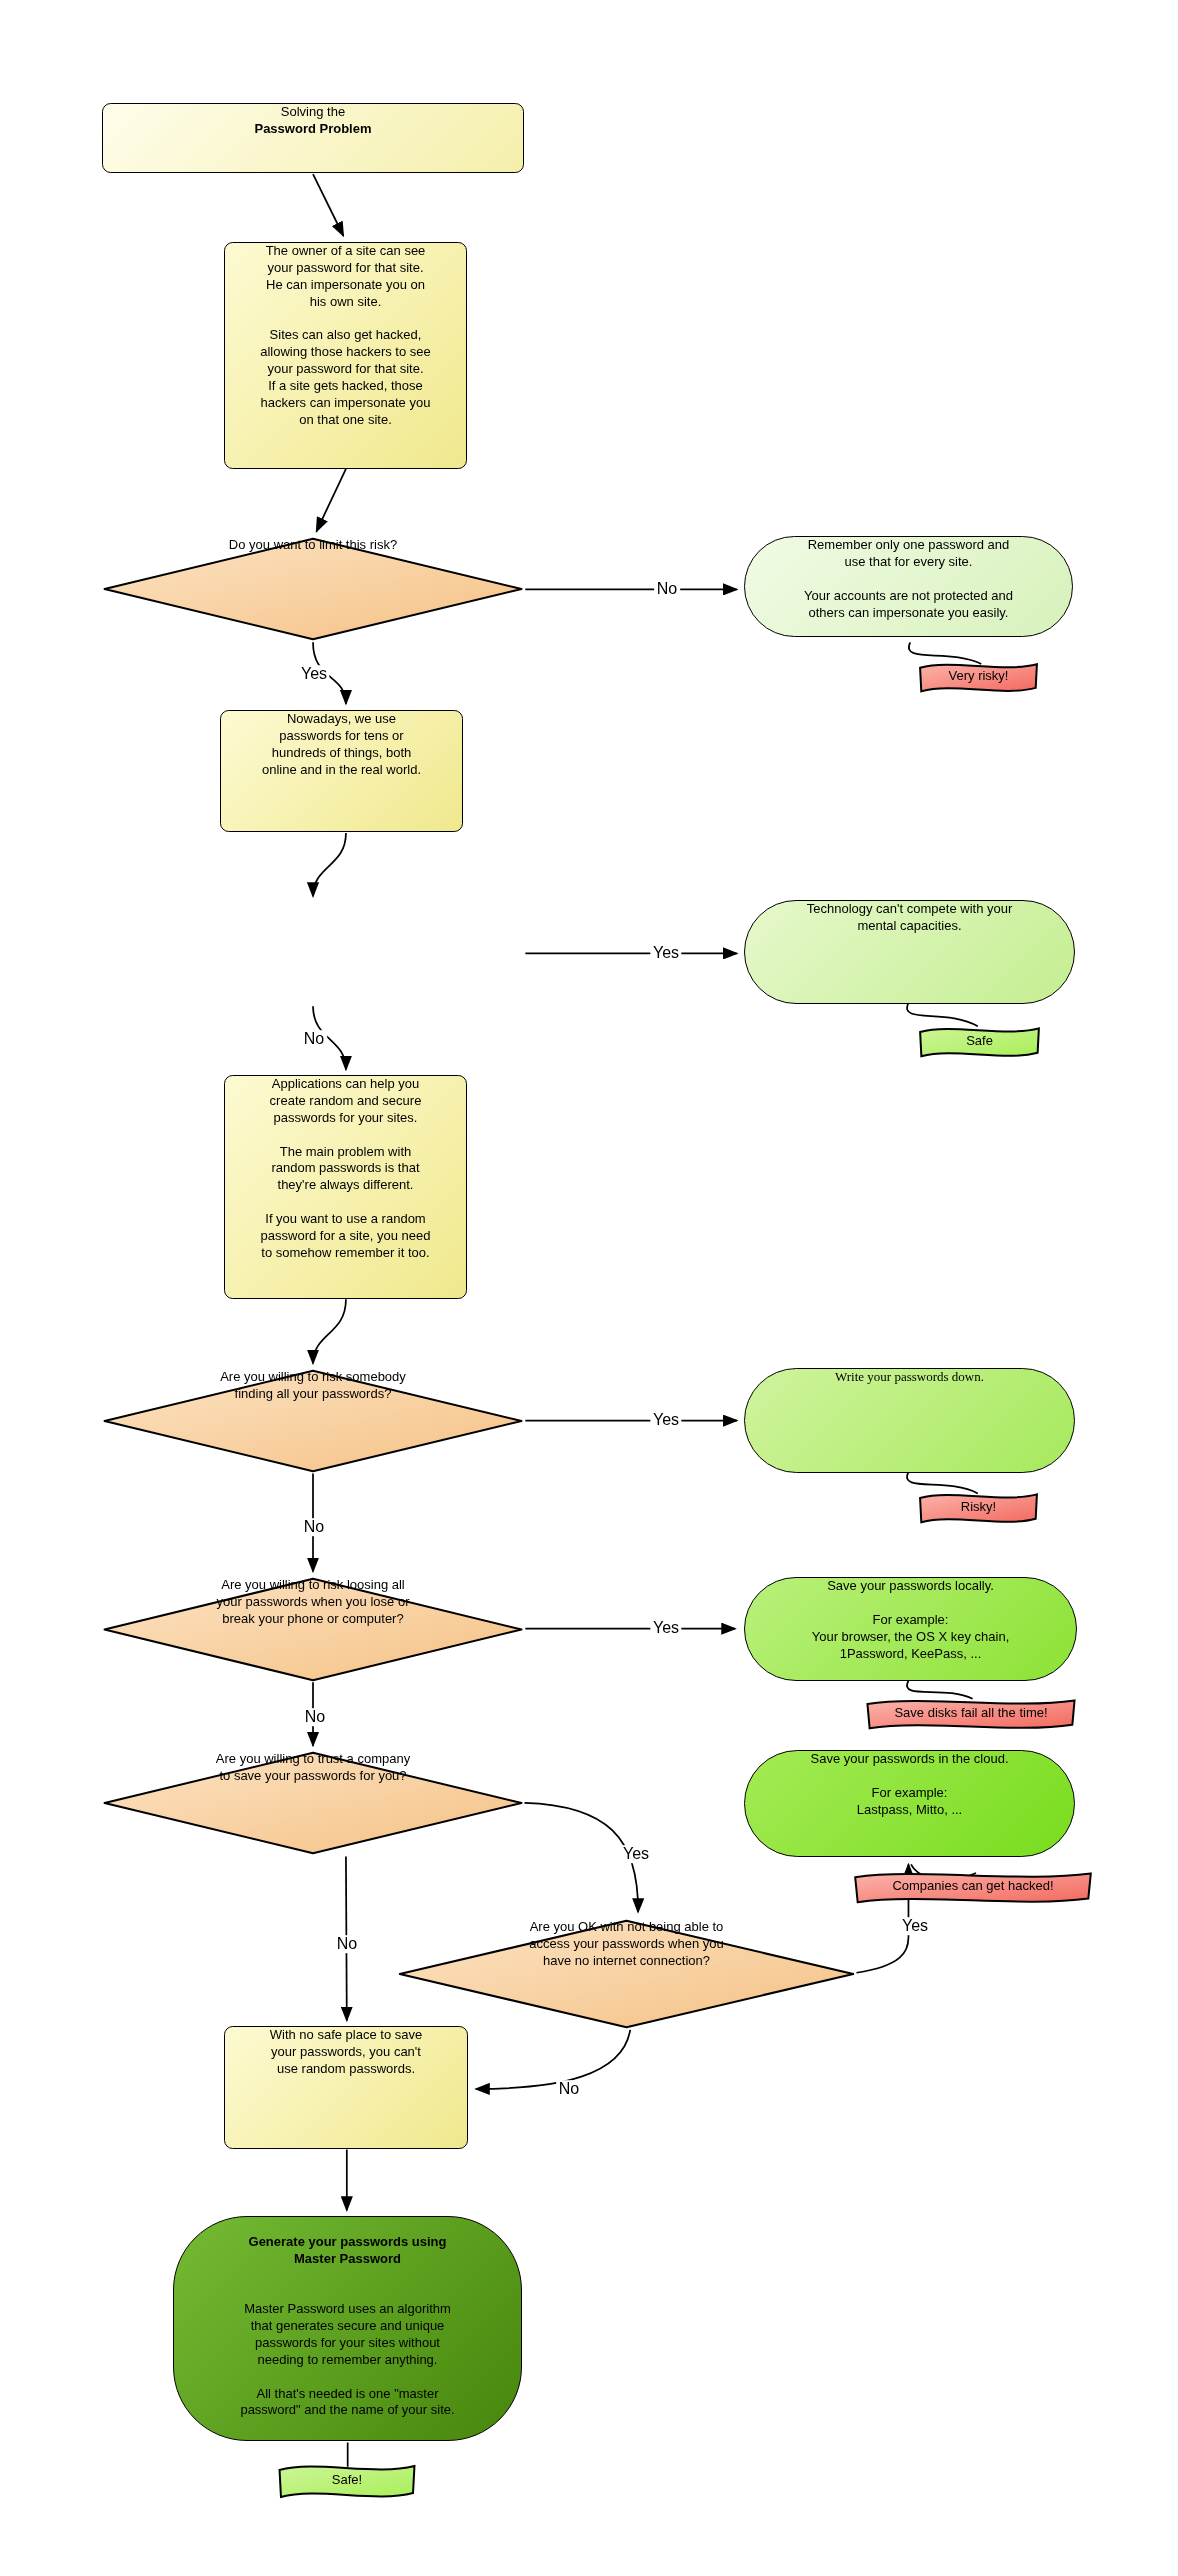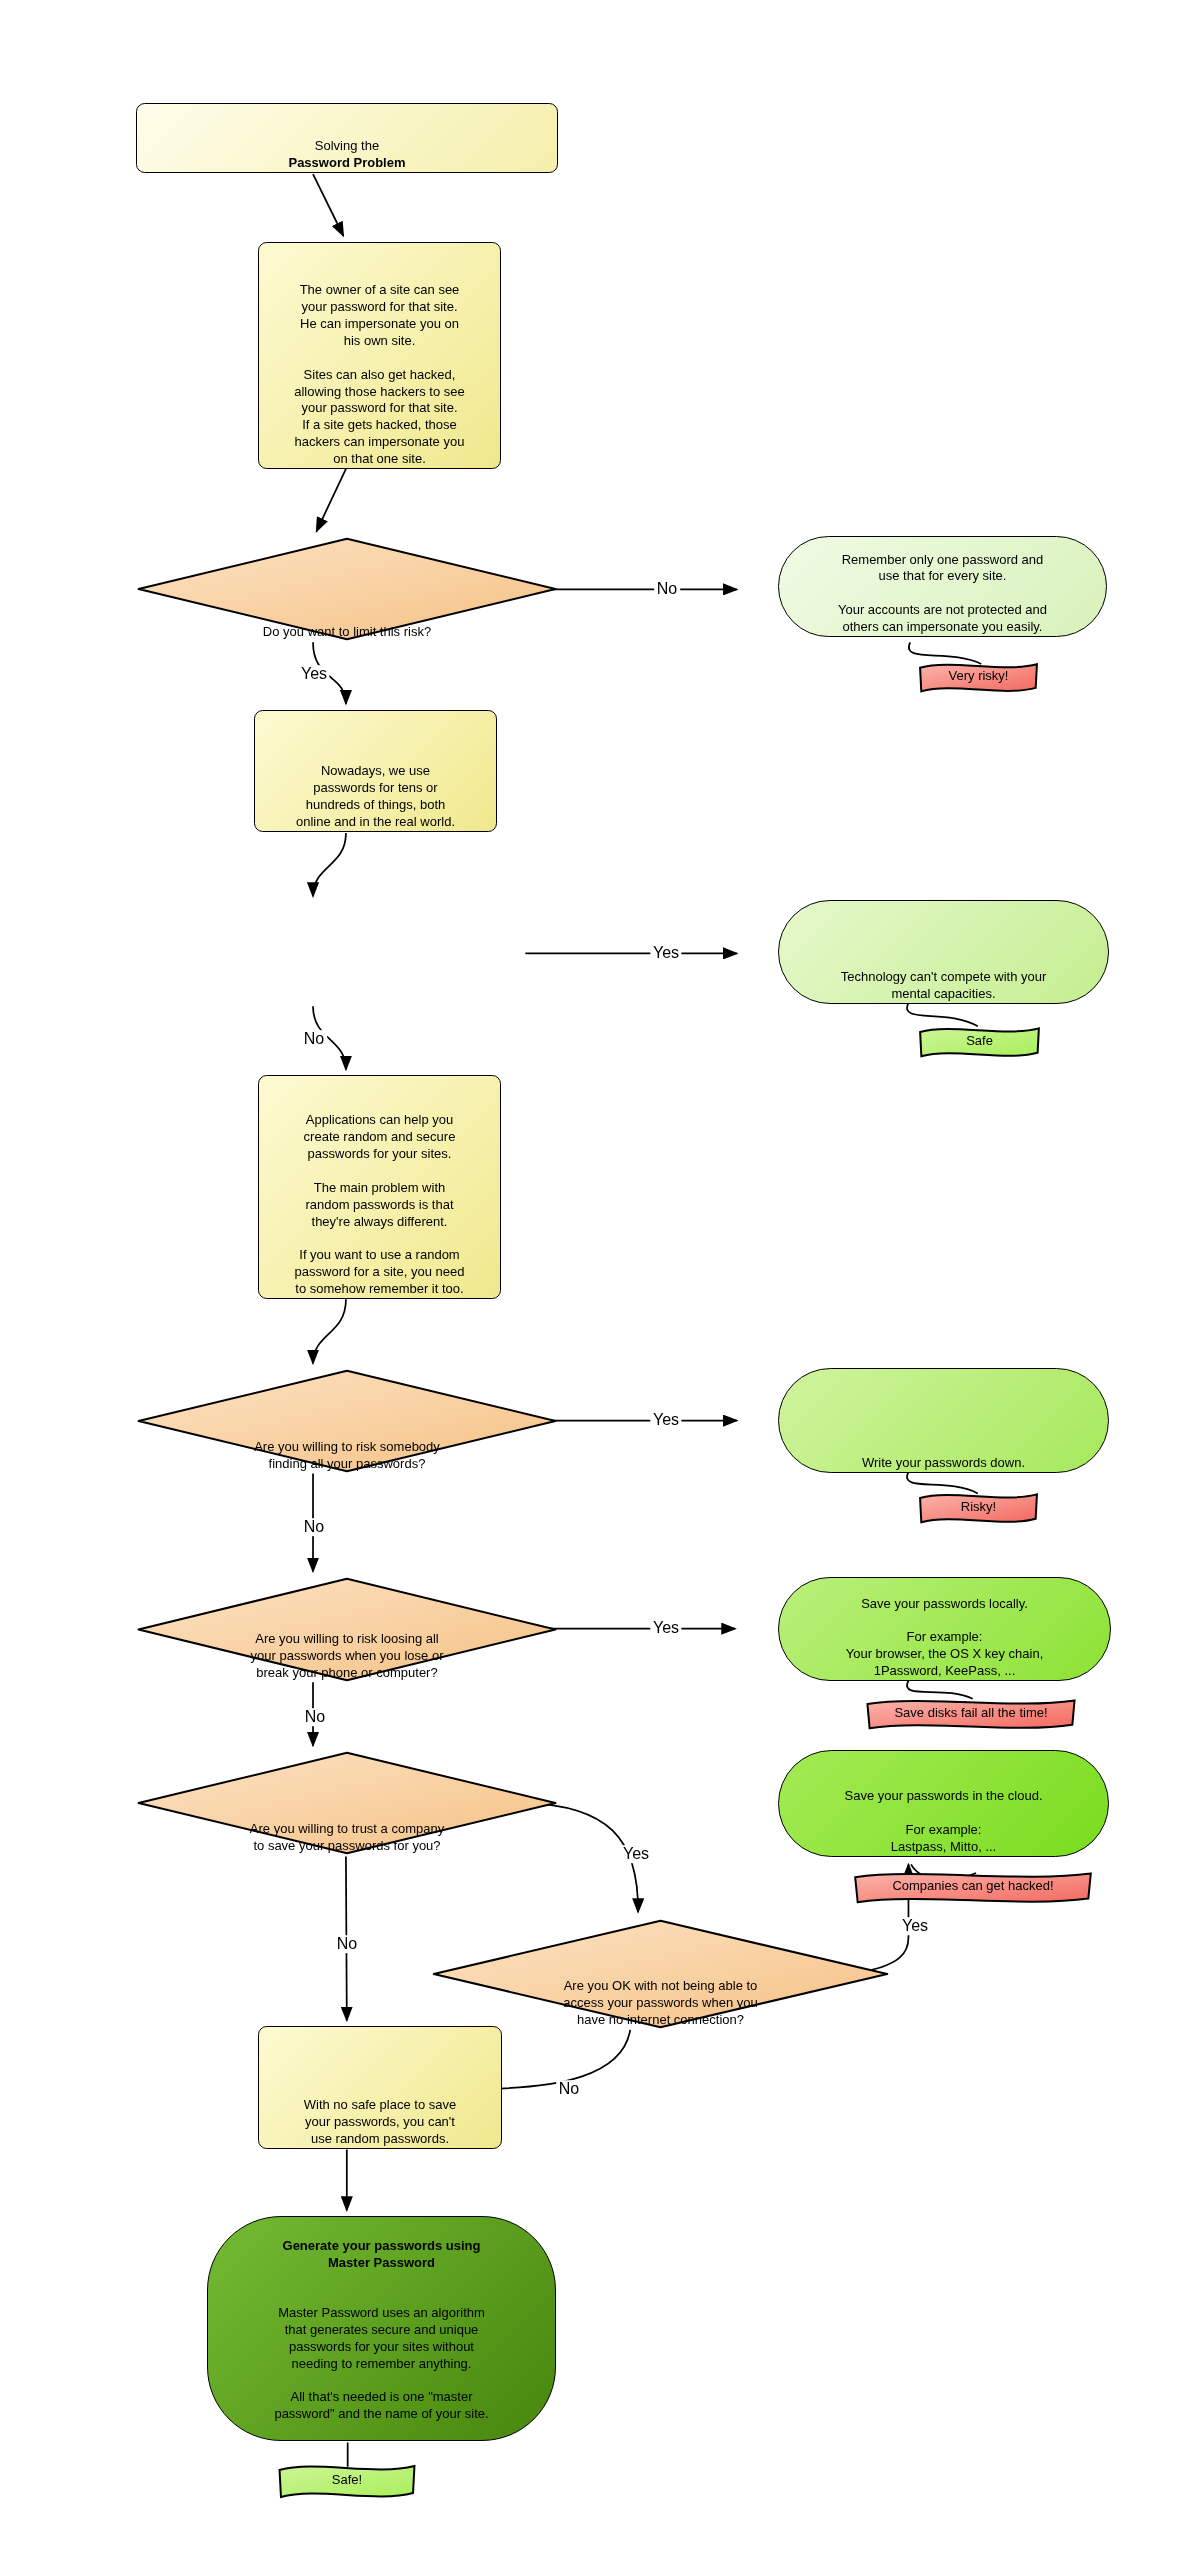"Solving the" .node { align-items: flex-end -> flex-start; margin-left: 34px -> none }
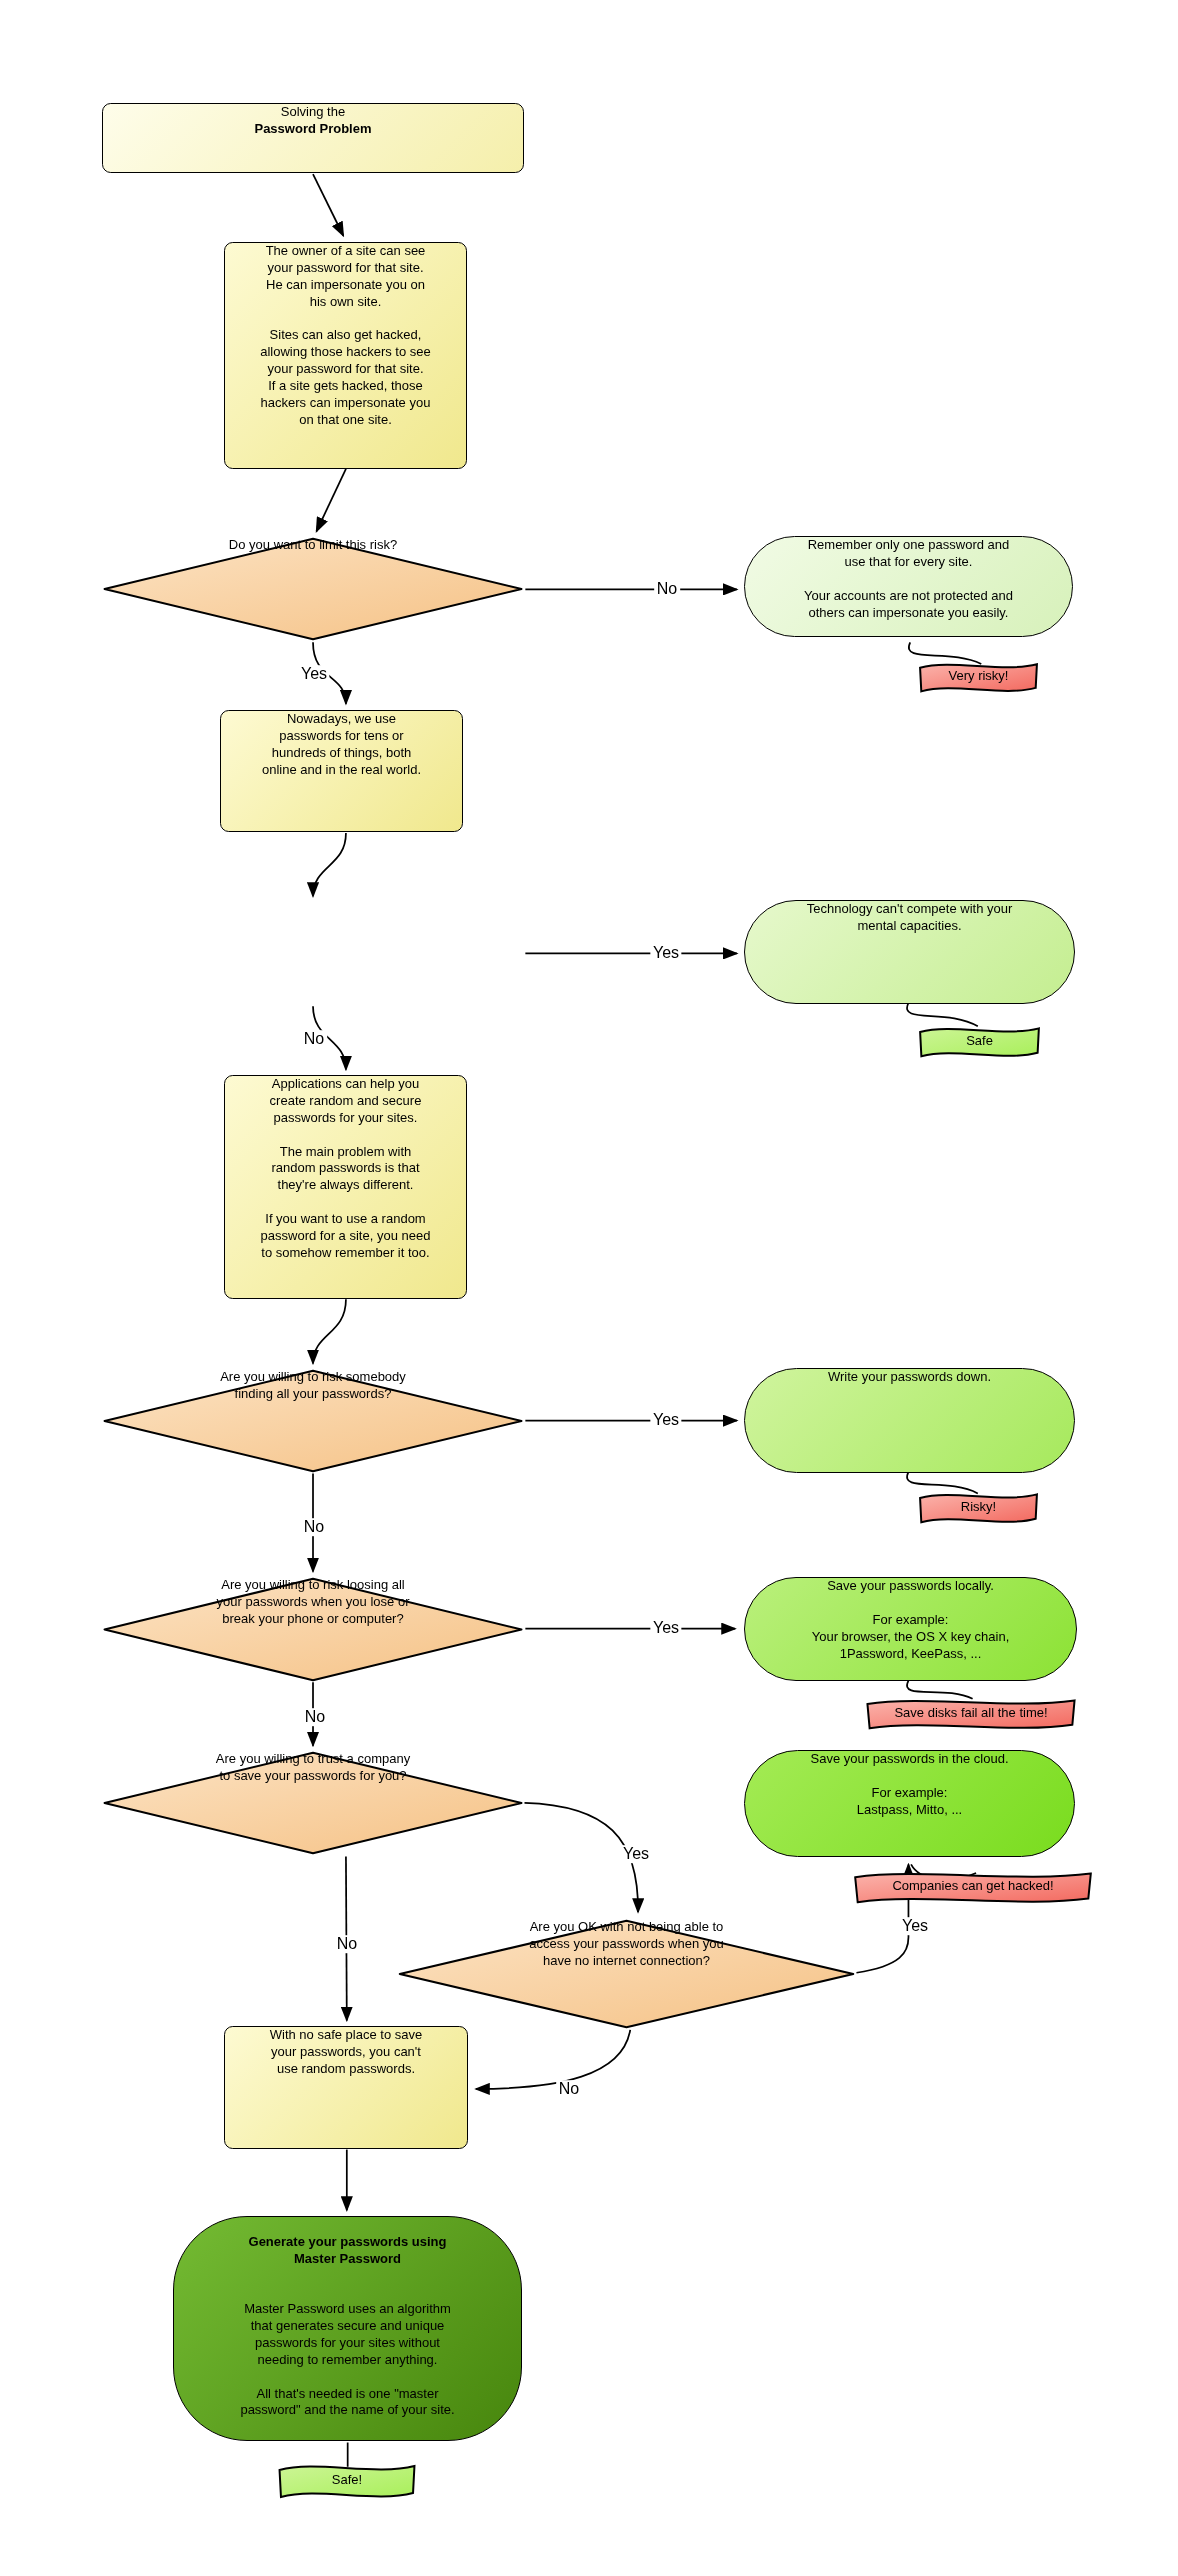"Write your passwords down." .st3 { font-family: none -> Liberation Serif, serif }
